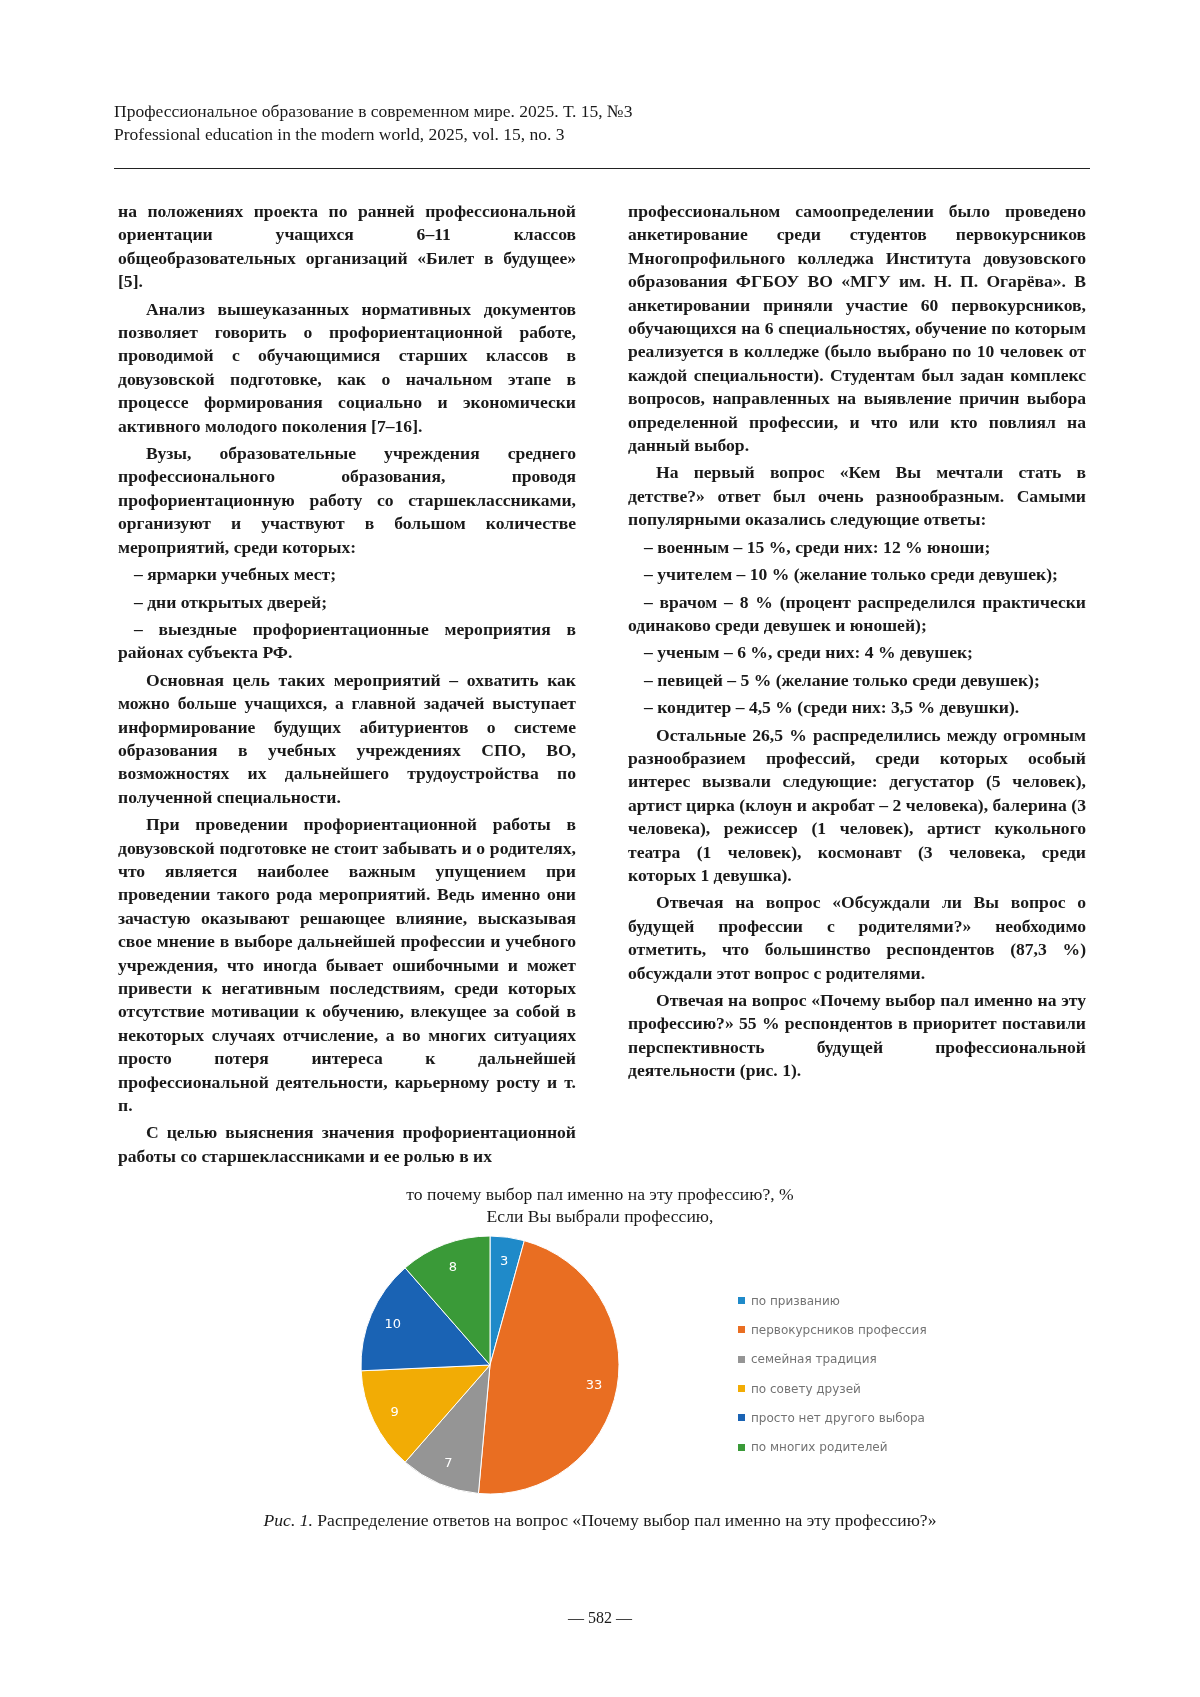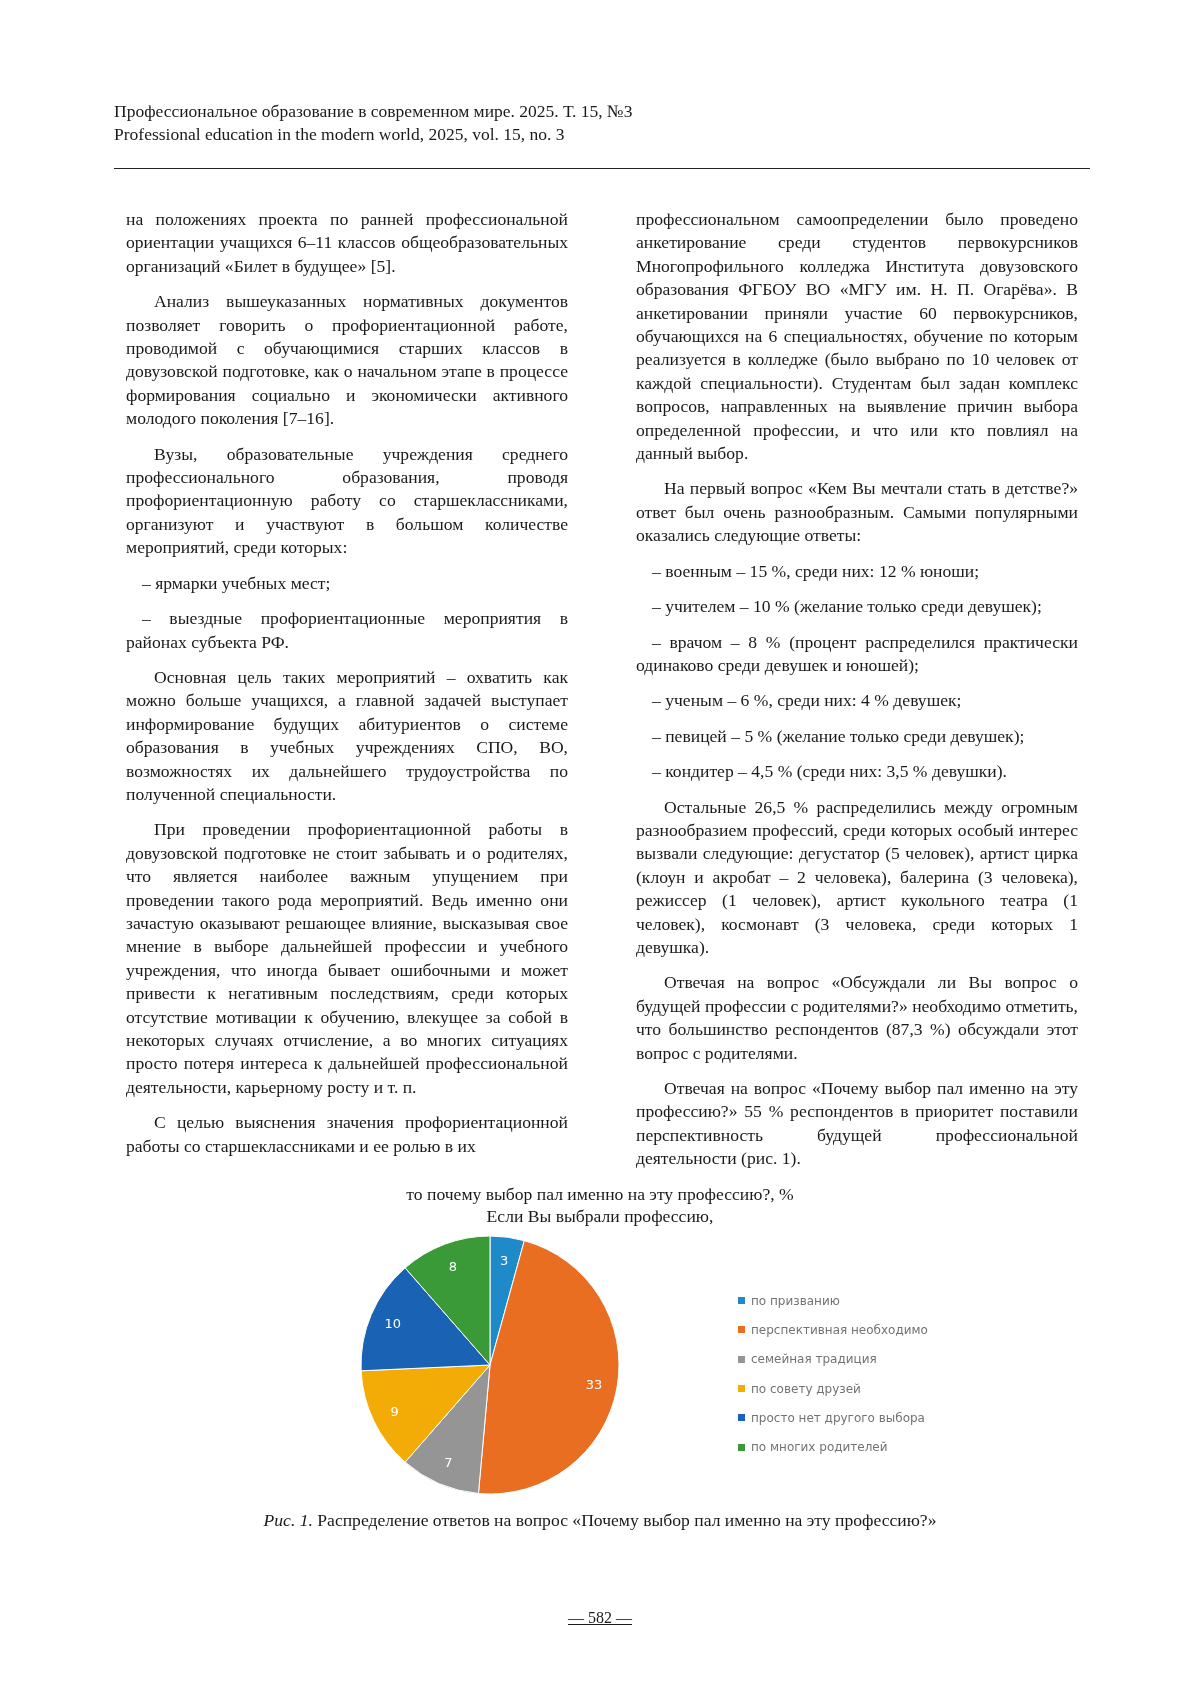"на положениях проекта по ранней" .col p { font-weight: none -> bold; margin: 12px -> 4px }
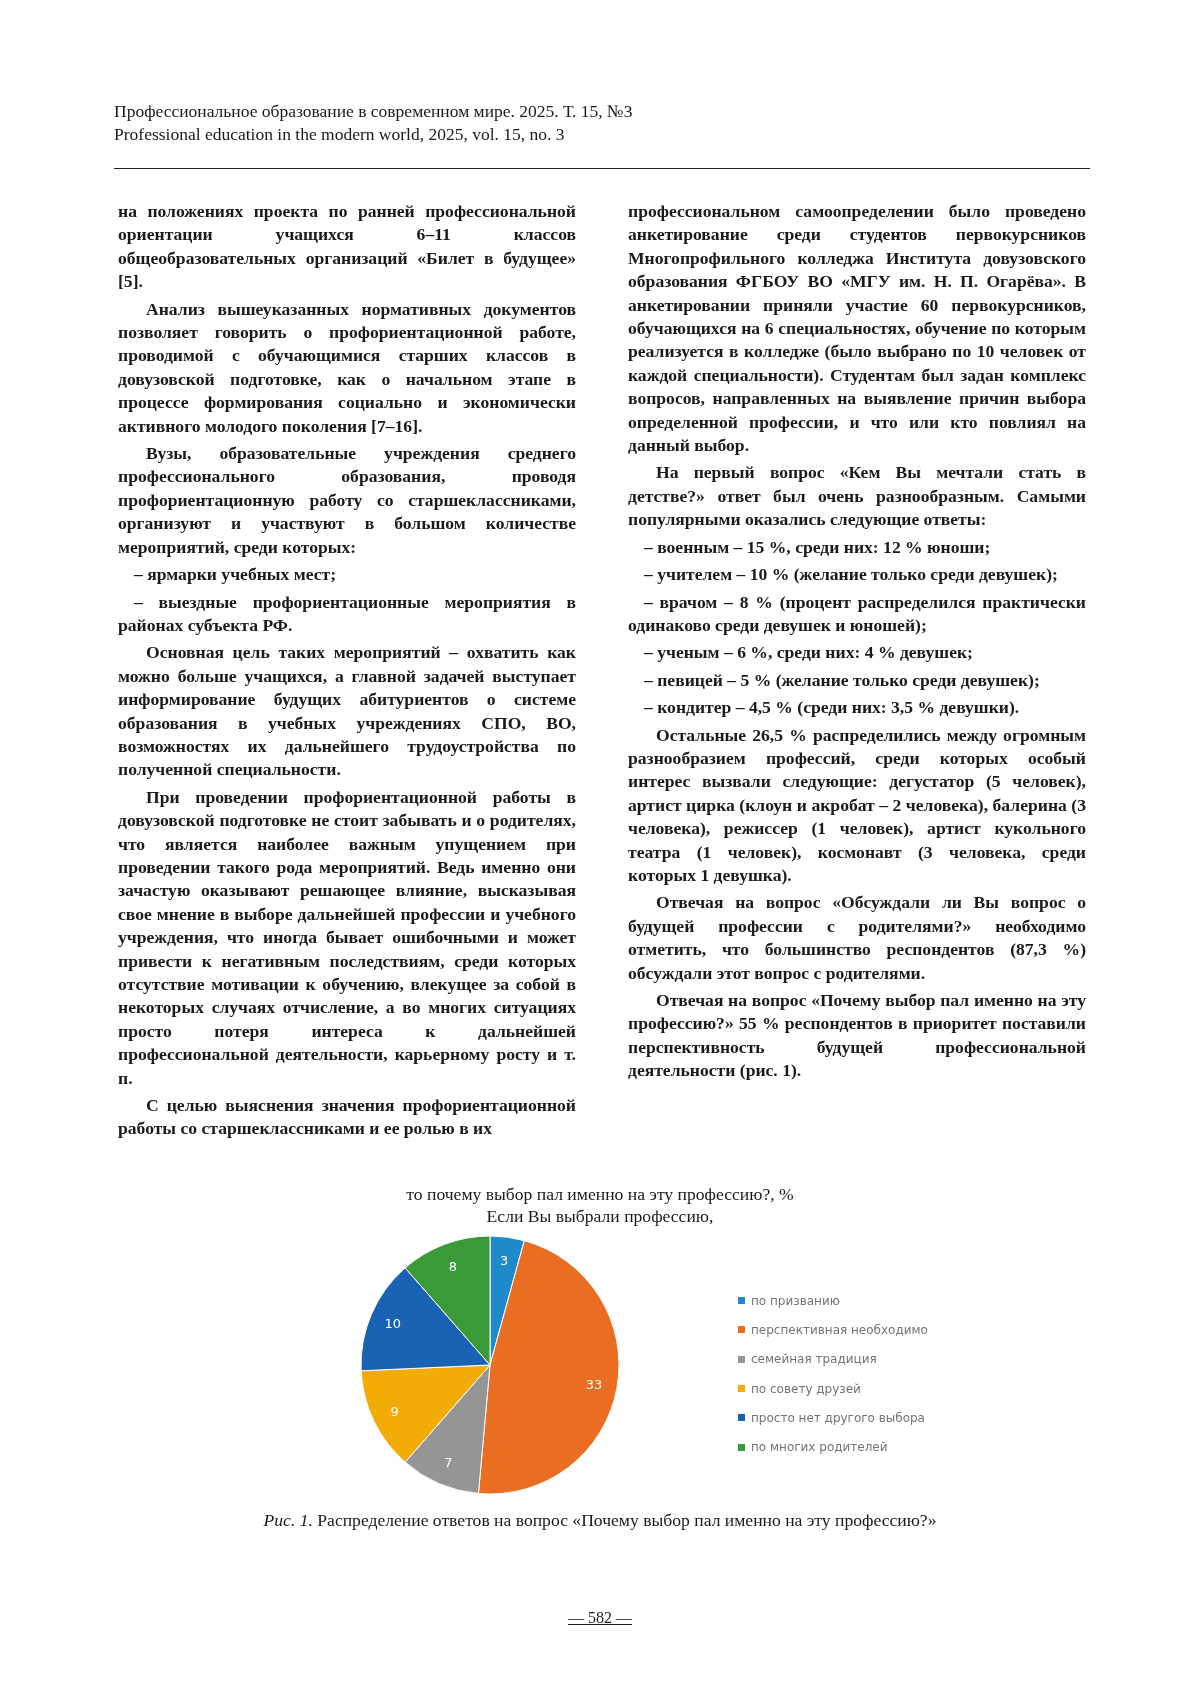"– дни открытых дверей;" p.li { html: none -> <p>– дни открытых дверей;</p> }
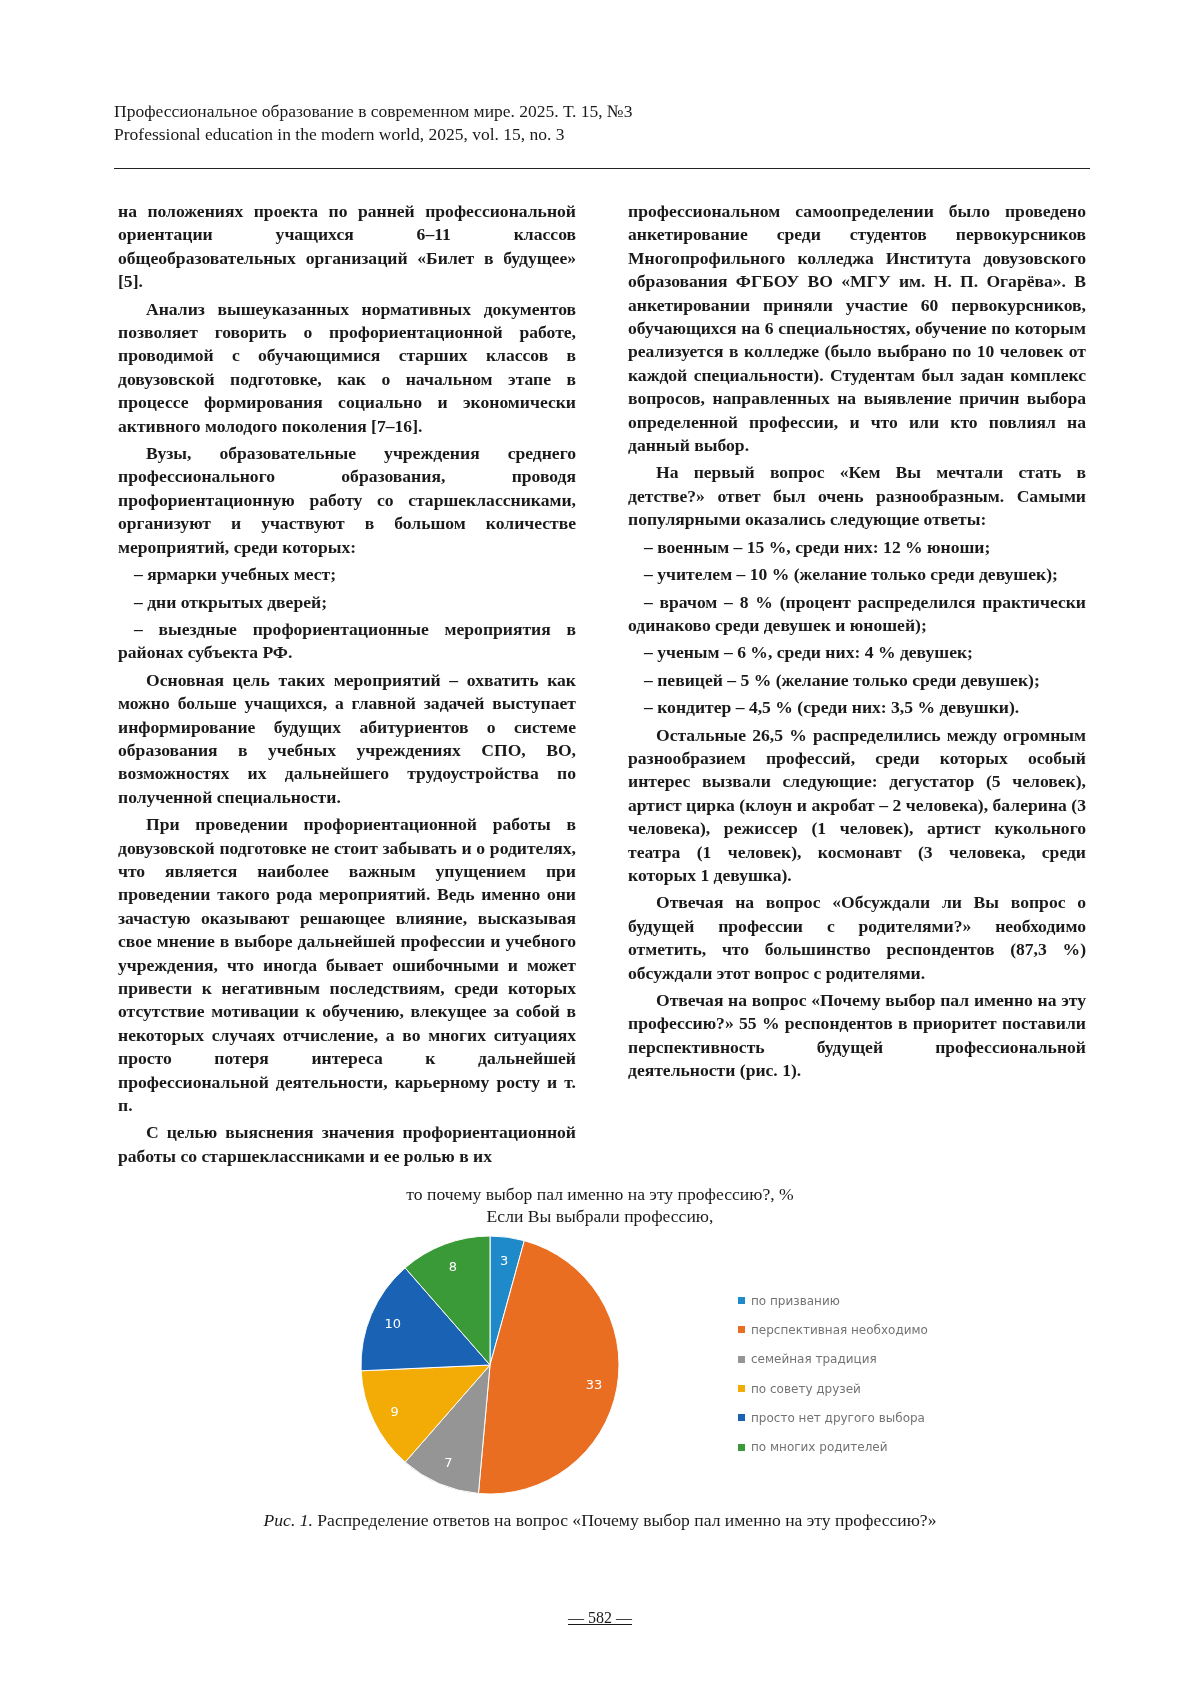"перспективная необходимо" span { text: перспективная необходимо -> первокурсников профессия }
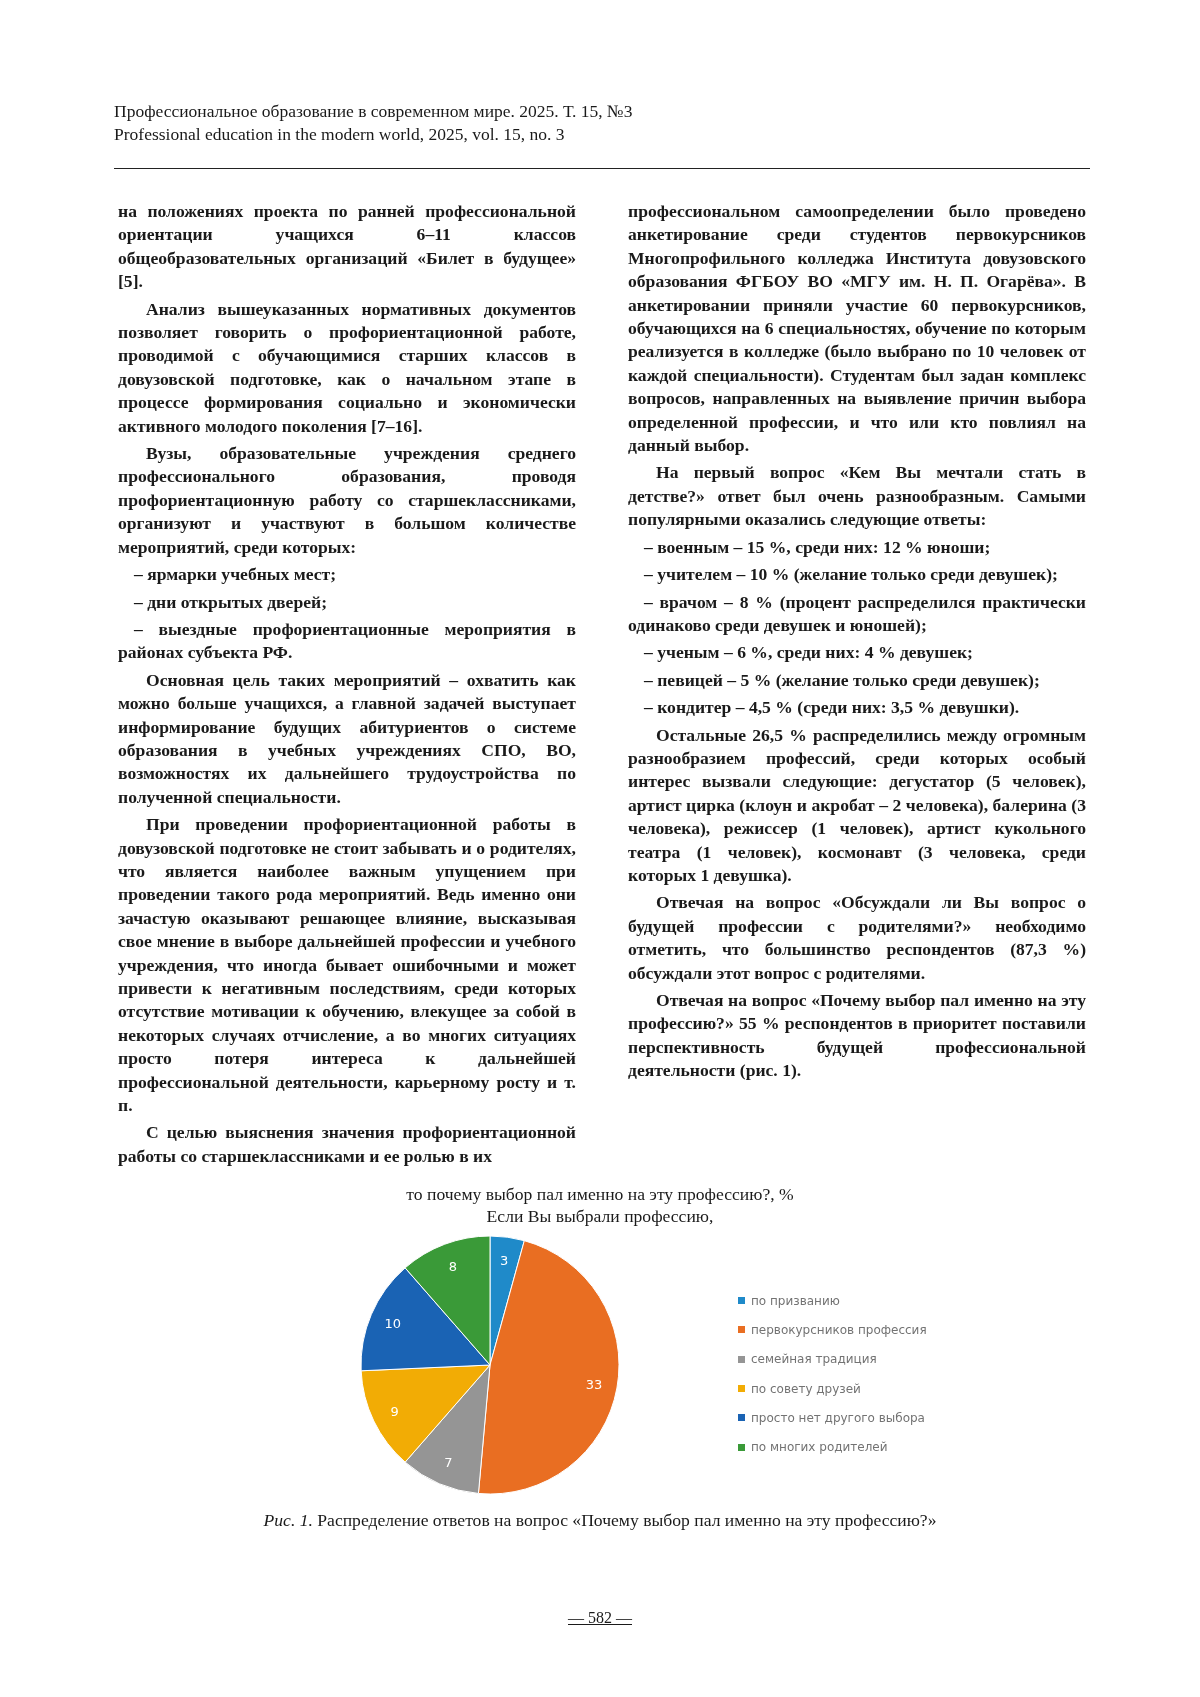"— 582 —" .page-num { text-decoration: underline -> none }
